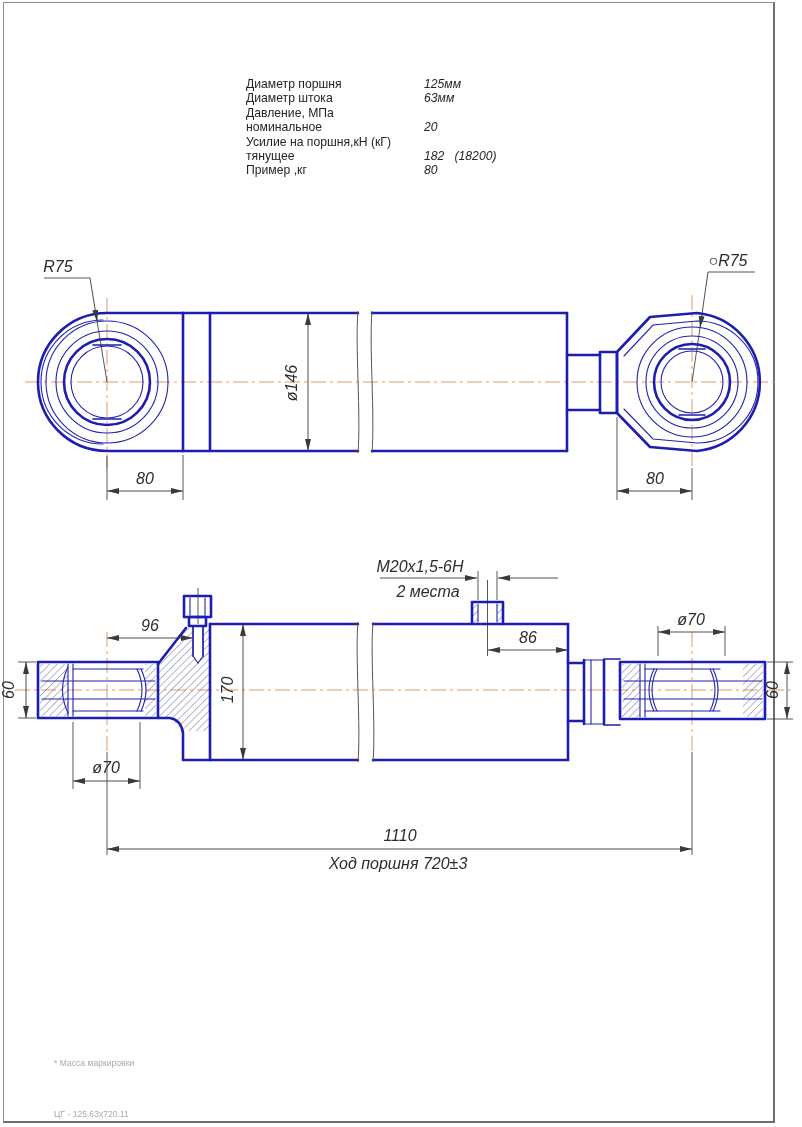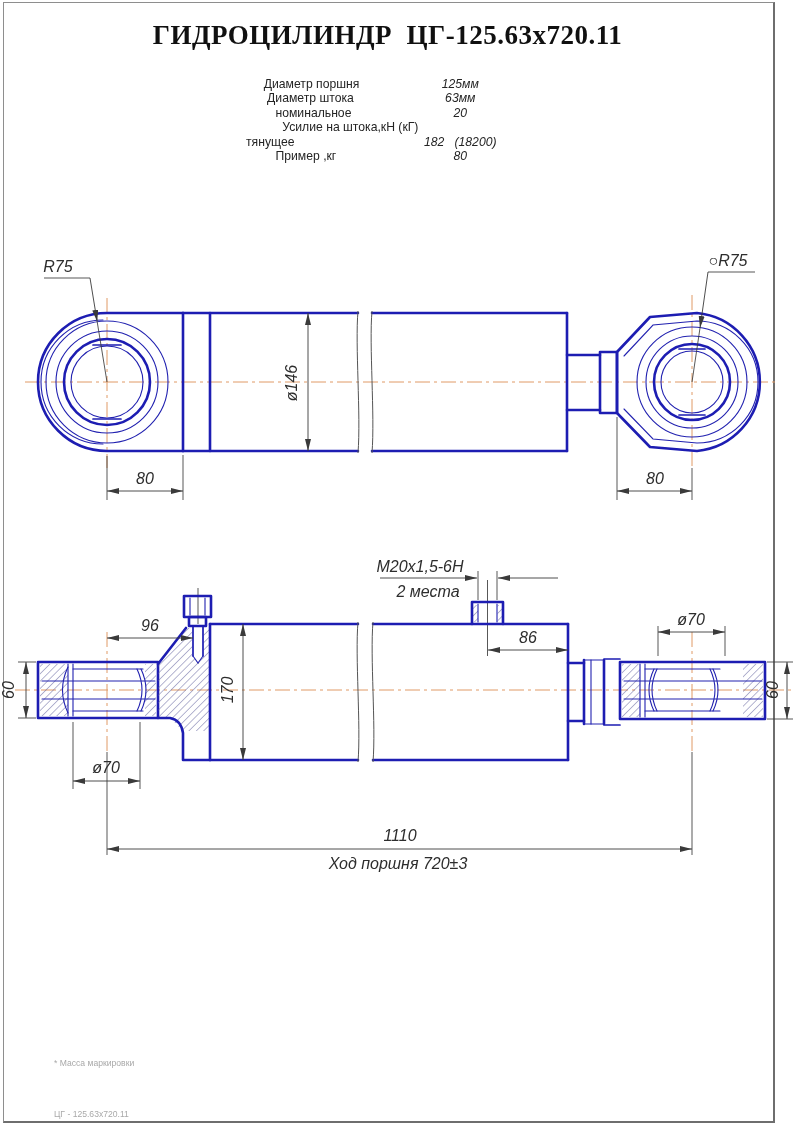"ГИДРОЦИЛИНДР ЦГ-125.63х720.11" div.title { html: <div>ГИДРОЦИЛИНДР ЦГ-125.63х720.11</div> -> none }
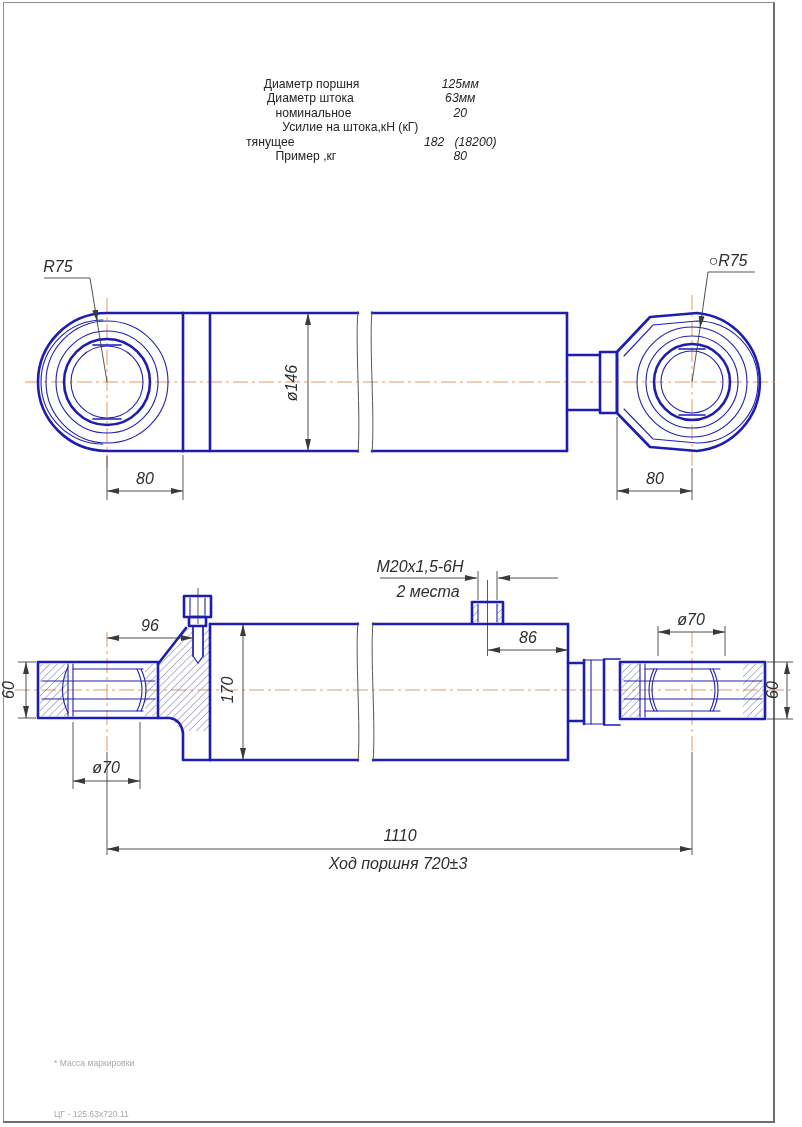"Диаметр поршня" .specs .row { justify-content: center -> none }
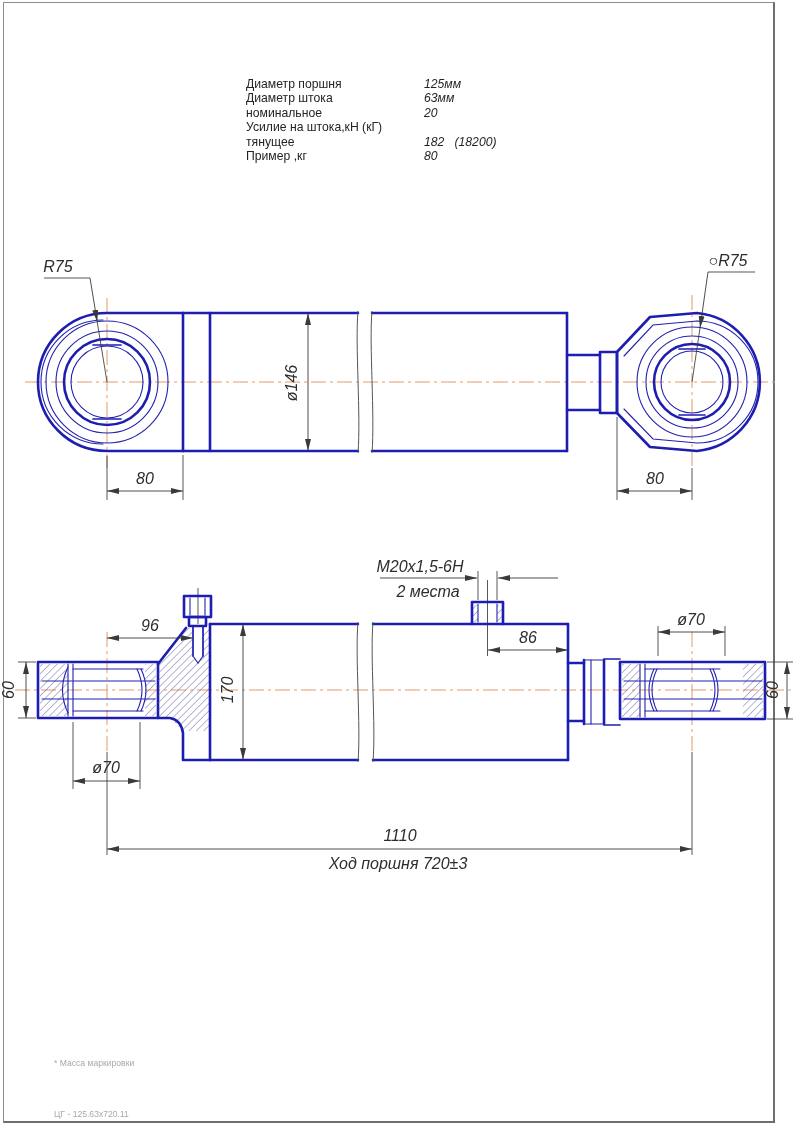"Давление, МПа" div.row { html: none -> <div> <span>Давление, МПа</span> <span></span> </div> }
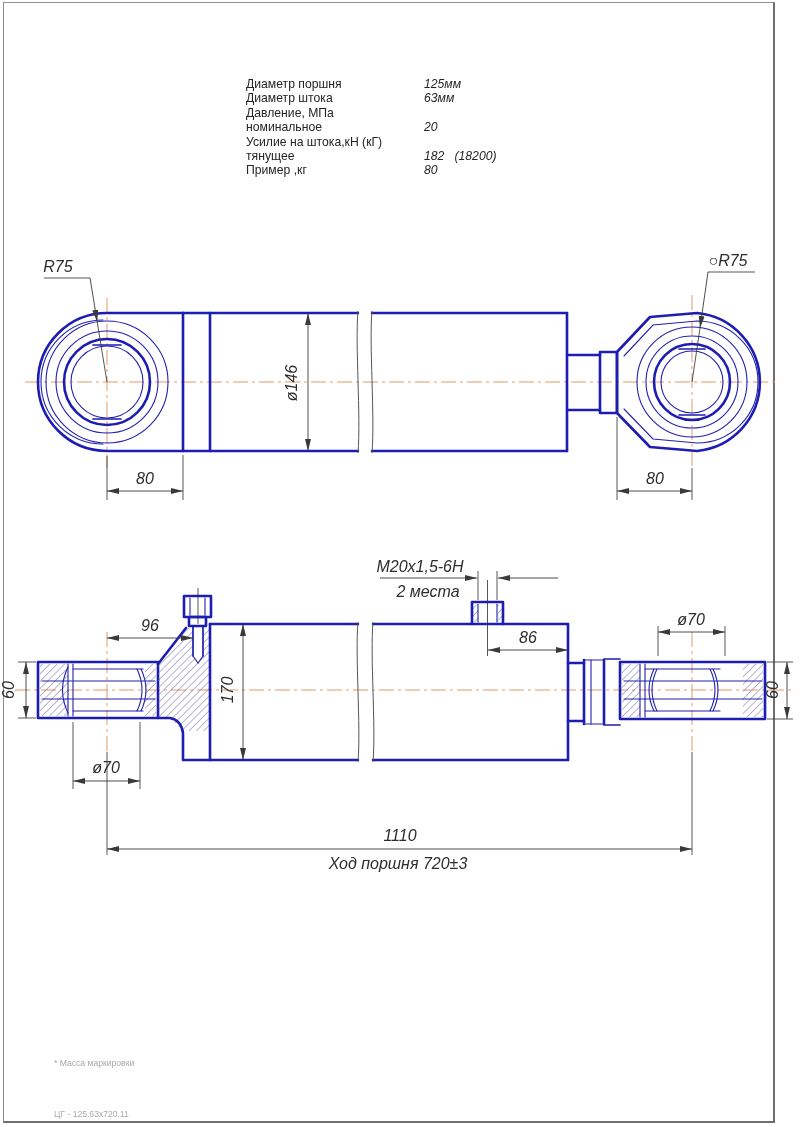"Усилие на штока,кН (кГ)" span.lbl { text: штока,кН -> поршня,кН }
